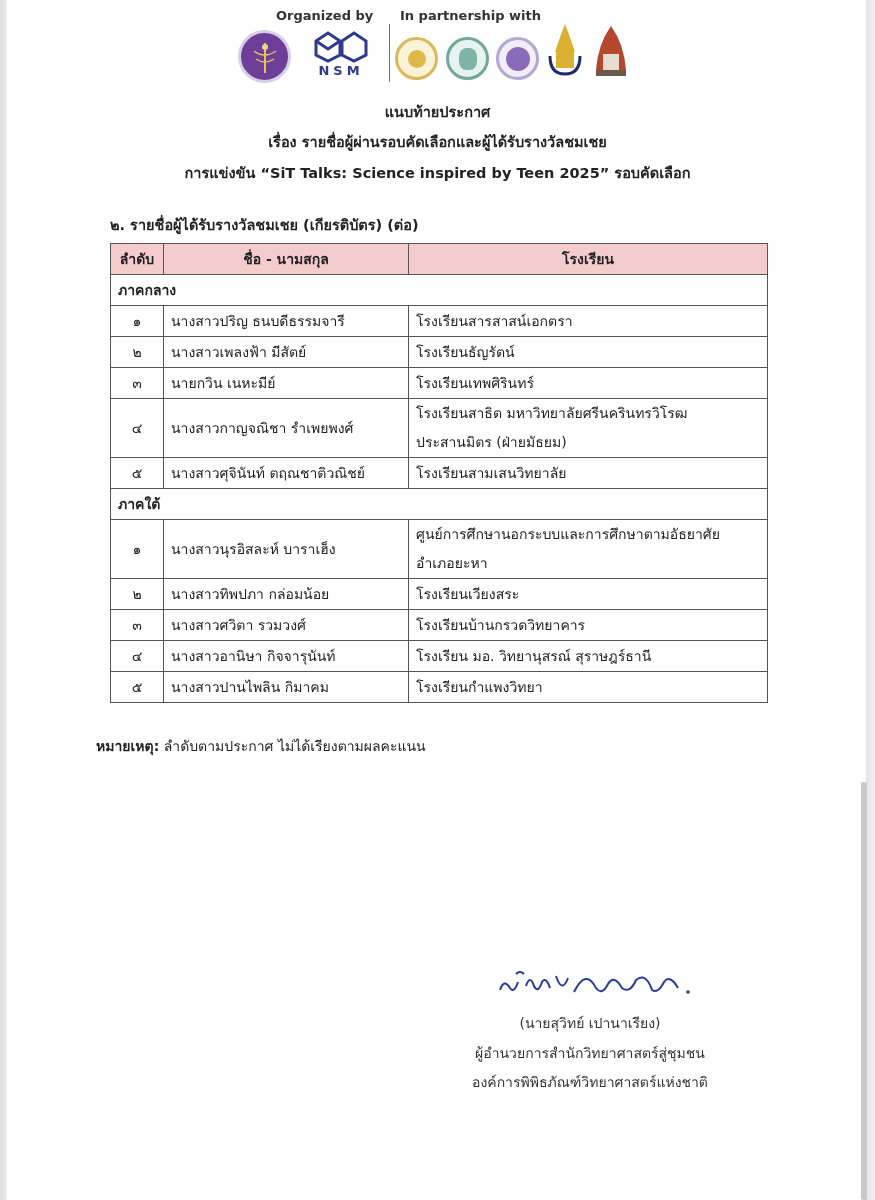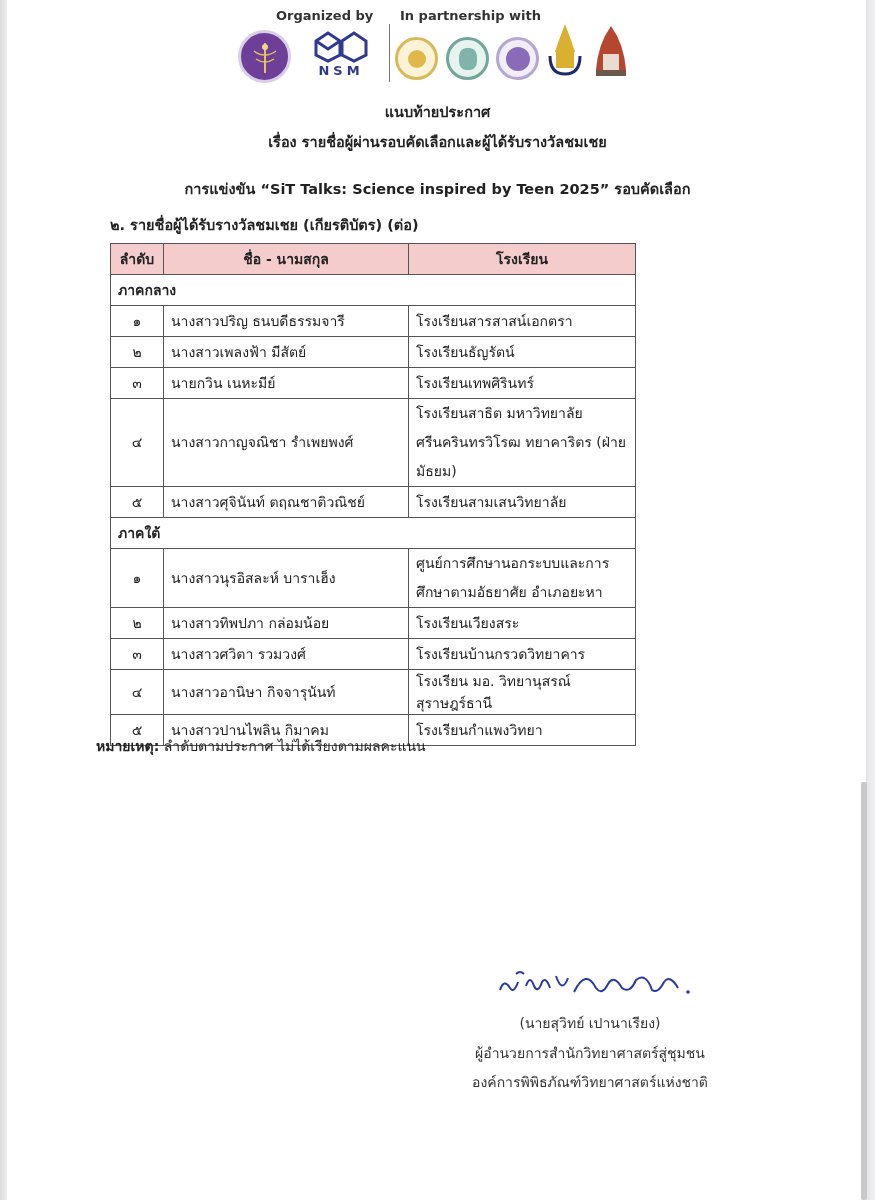"การแข่งขัน “SiT Talks: Science inspired" .t3 { margin-top: 16px -> none }
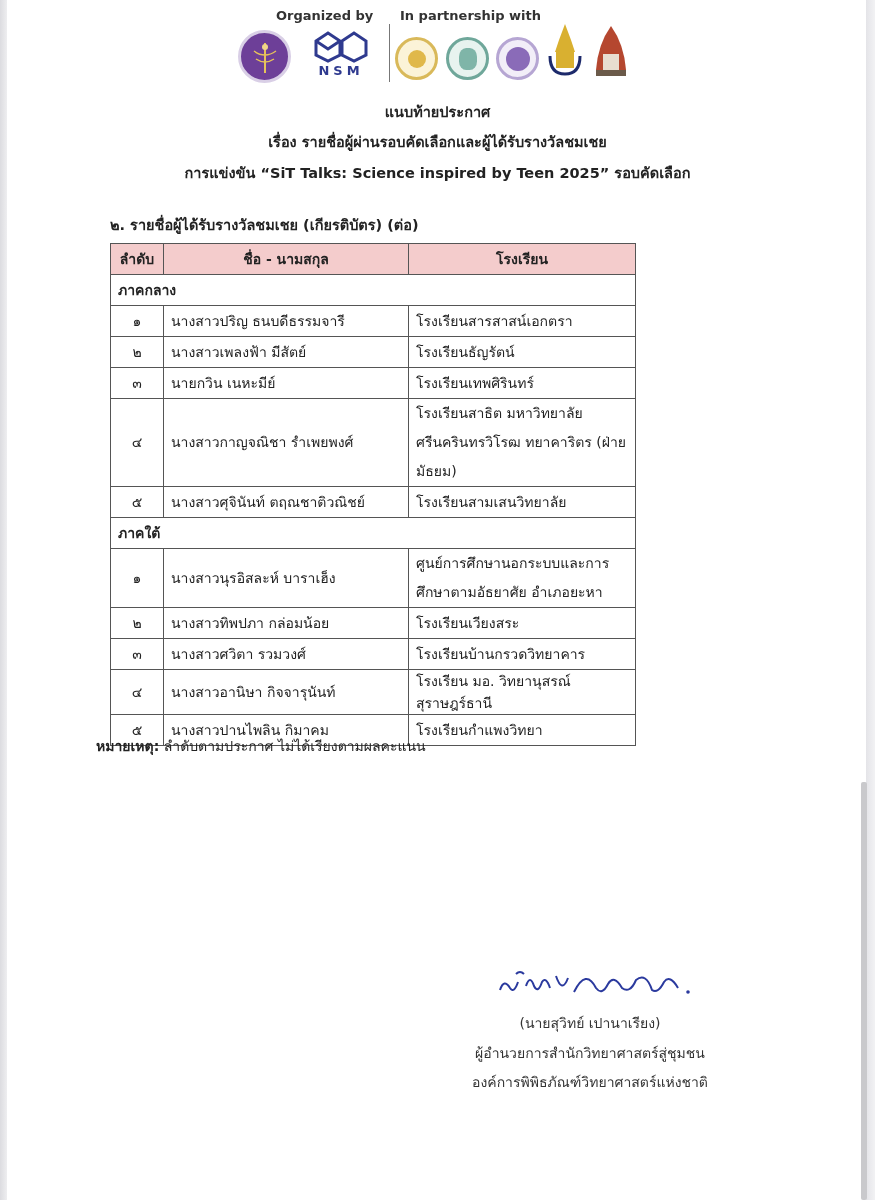"ลำดับ" table.awards { width: 526px -> 658px }
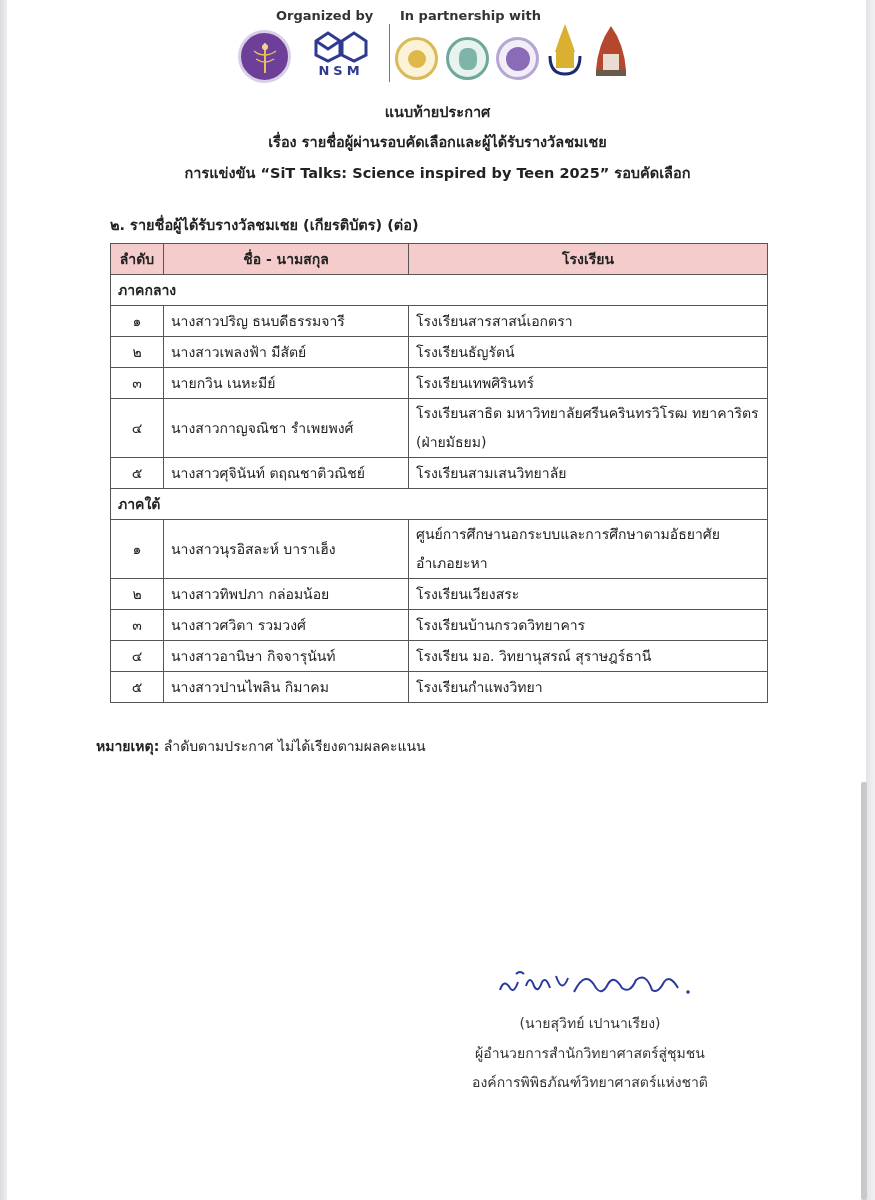"โรงเรียนสาธิต มหาวิทยาลัยศรีนครินทรวิโรฒ" td { text: ทยาคาริตร -> ประสานมิตร }
